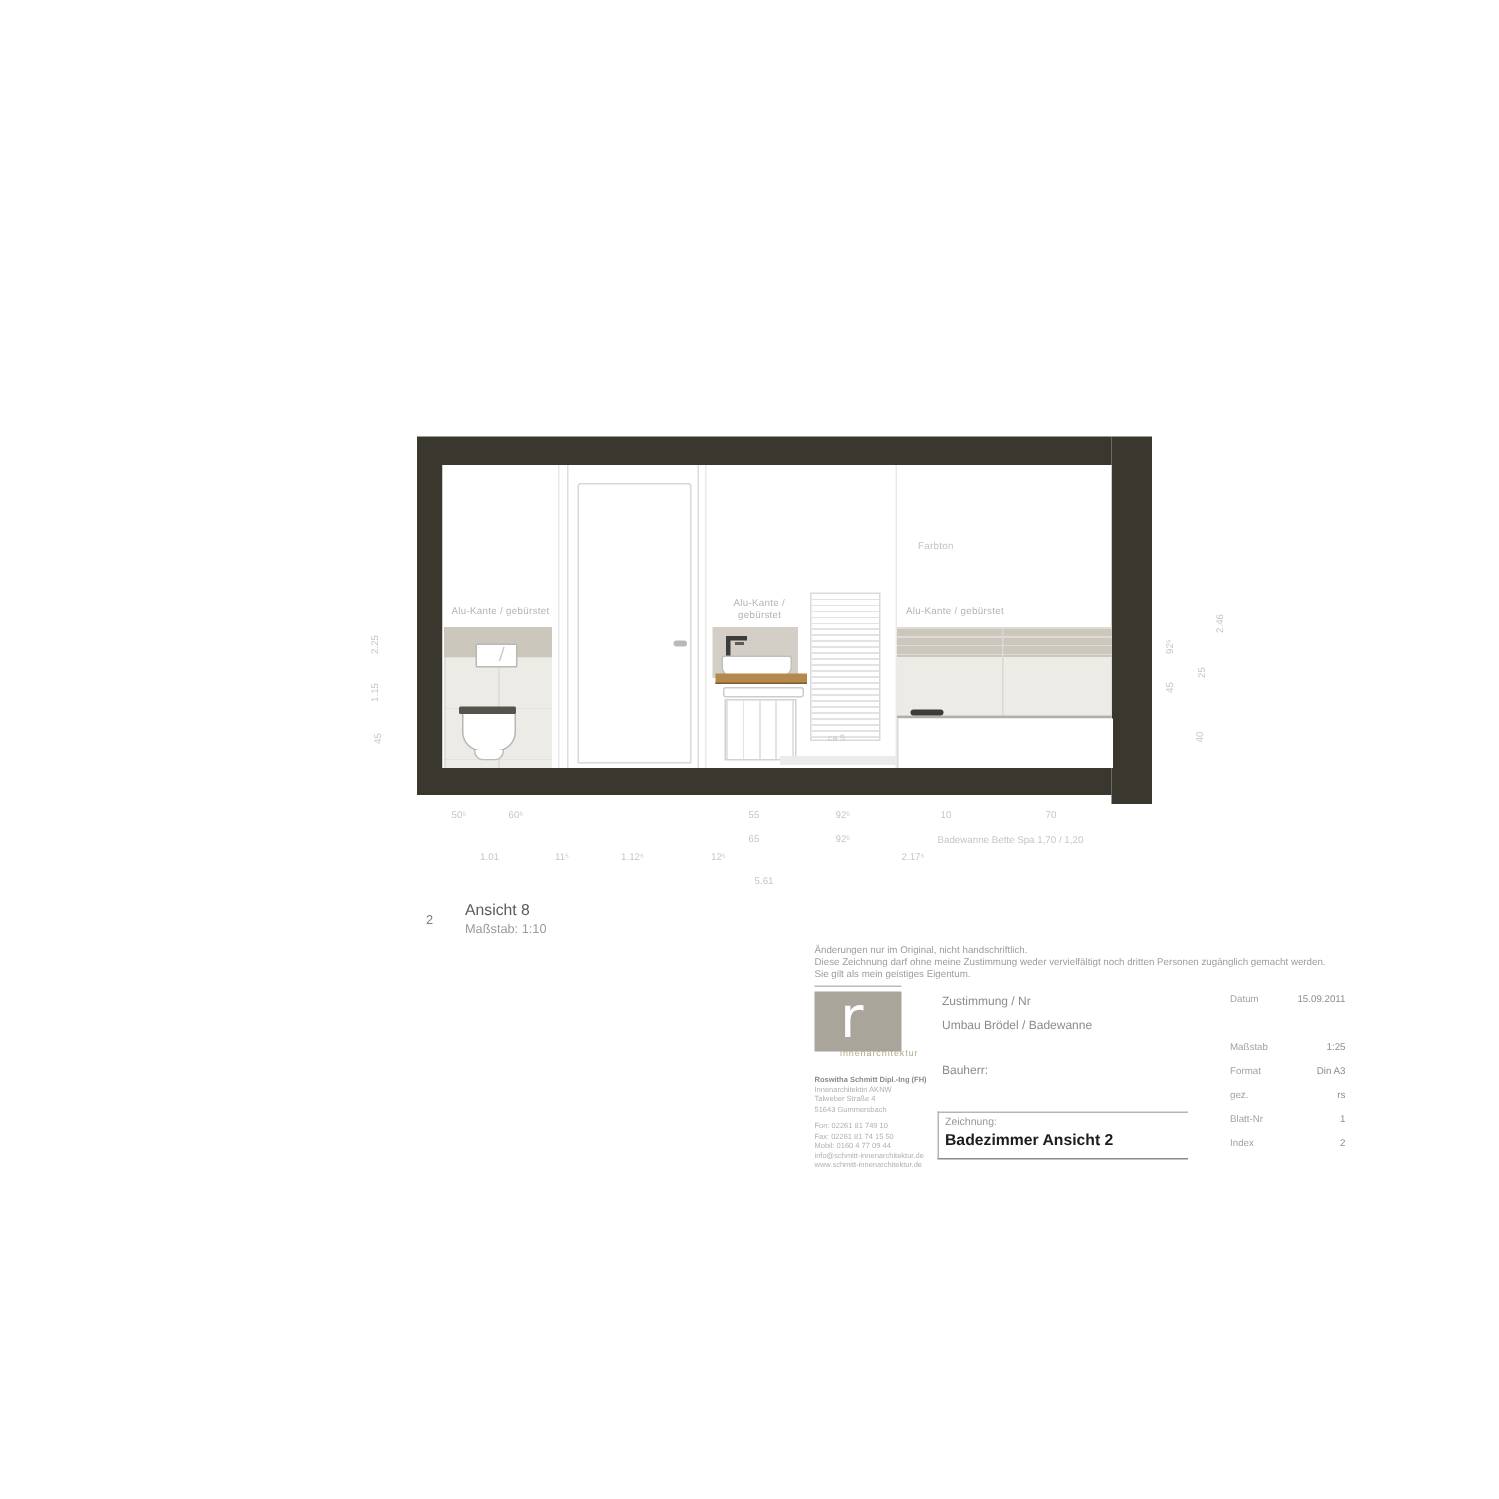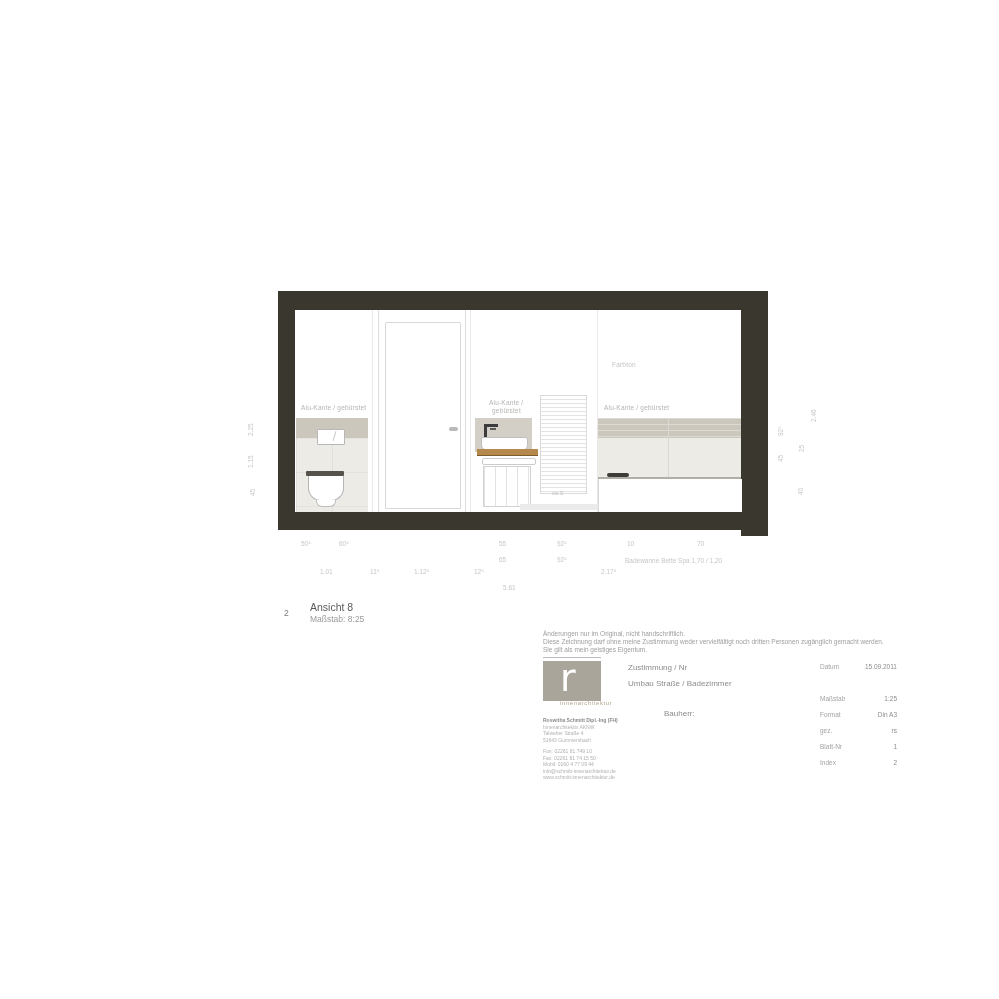"Maßstab: 8:25" div.abs { text: 8:25 -> 1:10 }
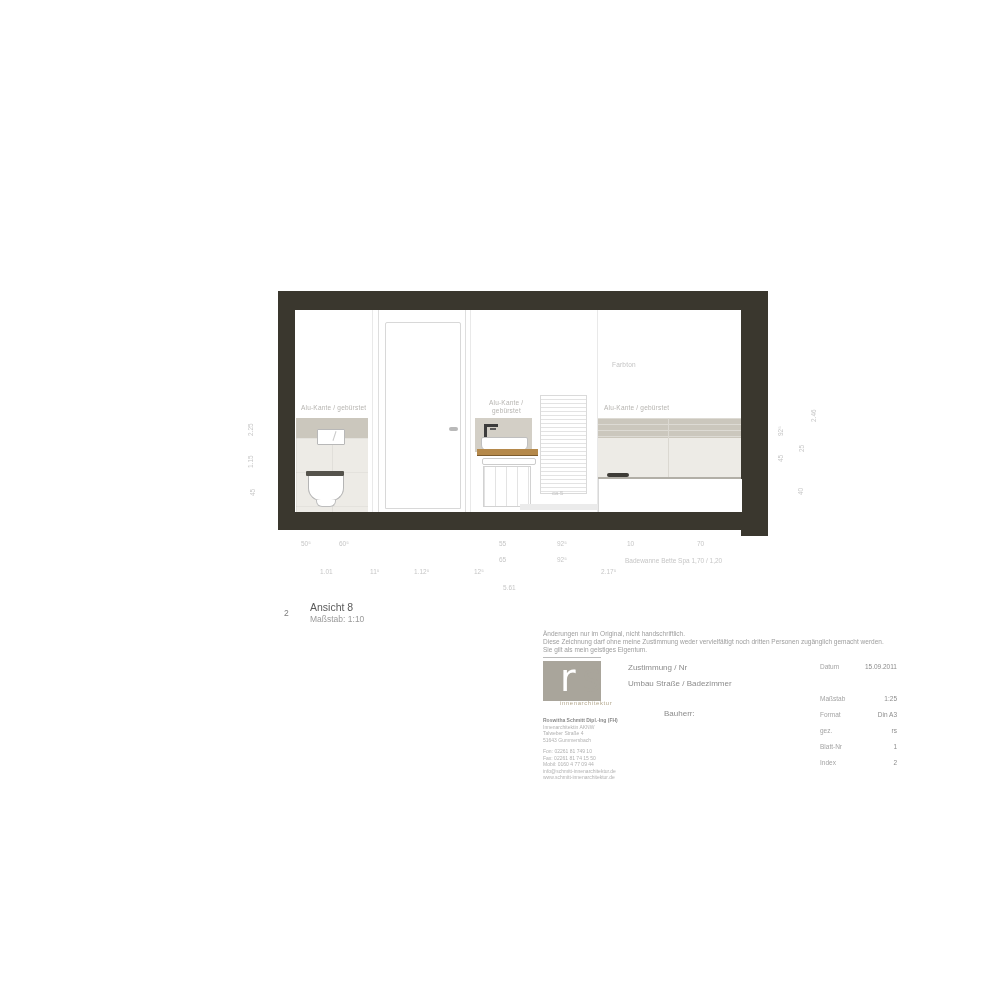"Umbau Straße / Badezimmer" div.abs { text: Straße / Badezimmer -> Brödel / Badewanne }
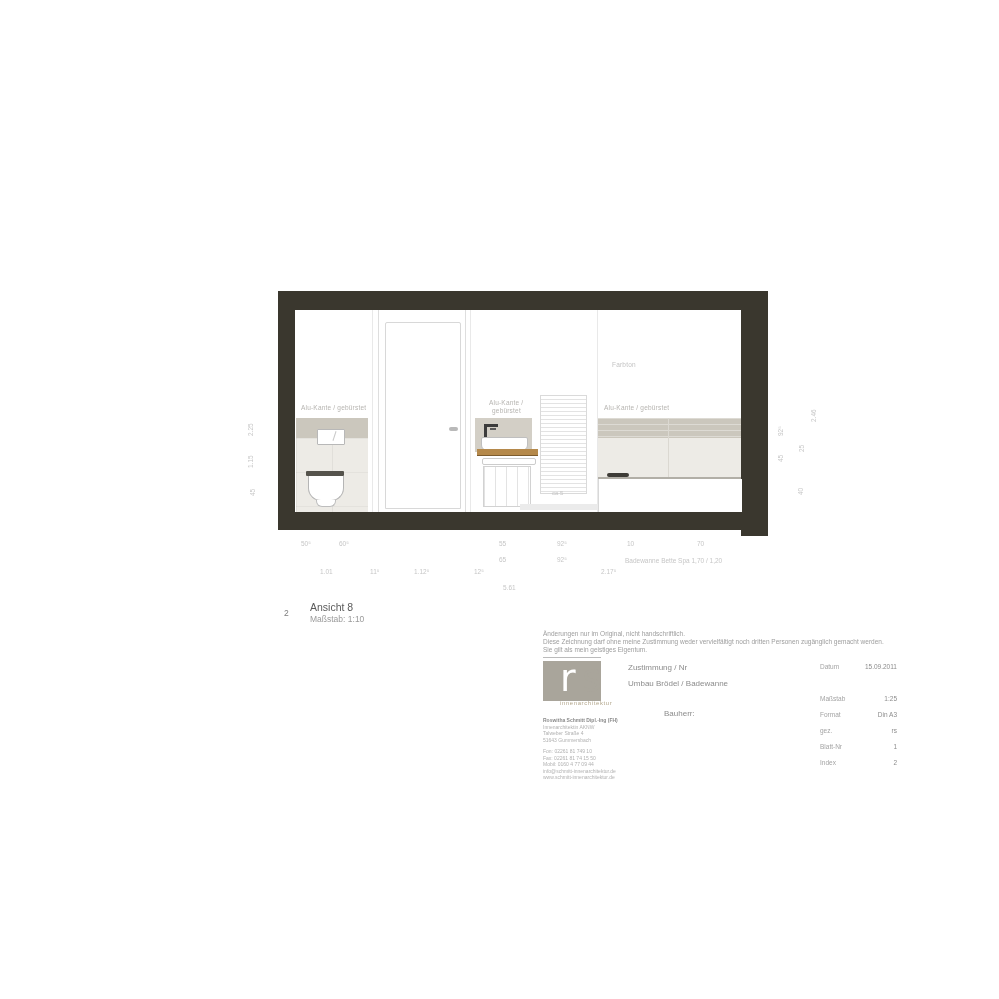"Bauherr:" div.abs { margin-left: 36px -> none }
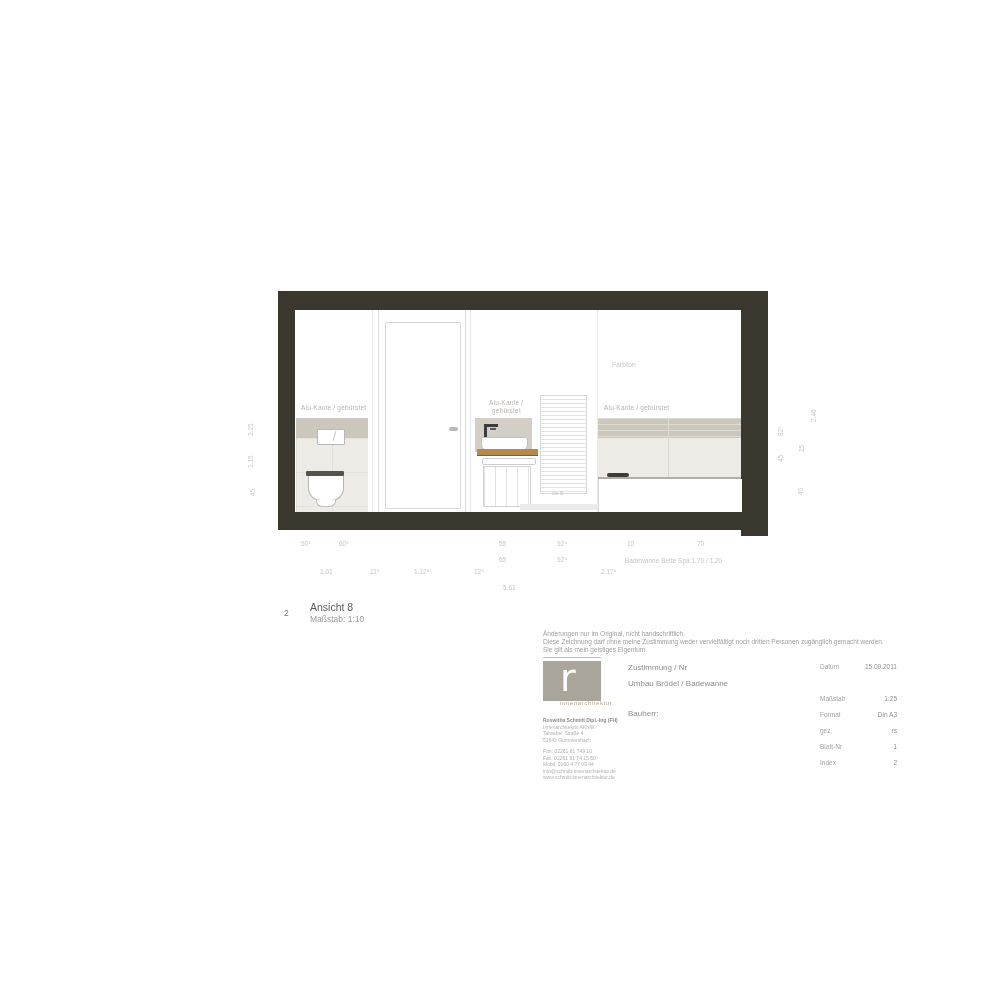"Badezimmer Ansicht 2" div.abs { html: none -> <div> <div>Zeichnung:</div> <div>Badezimmer Ansicht 2</div> </div> }
